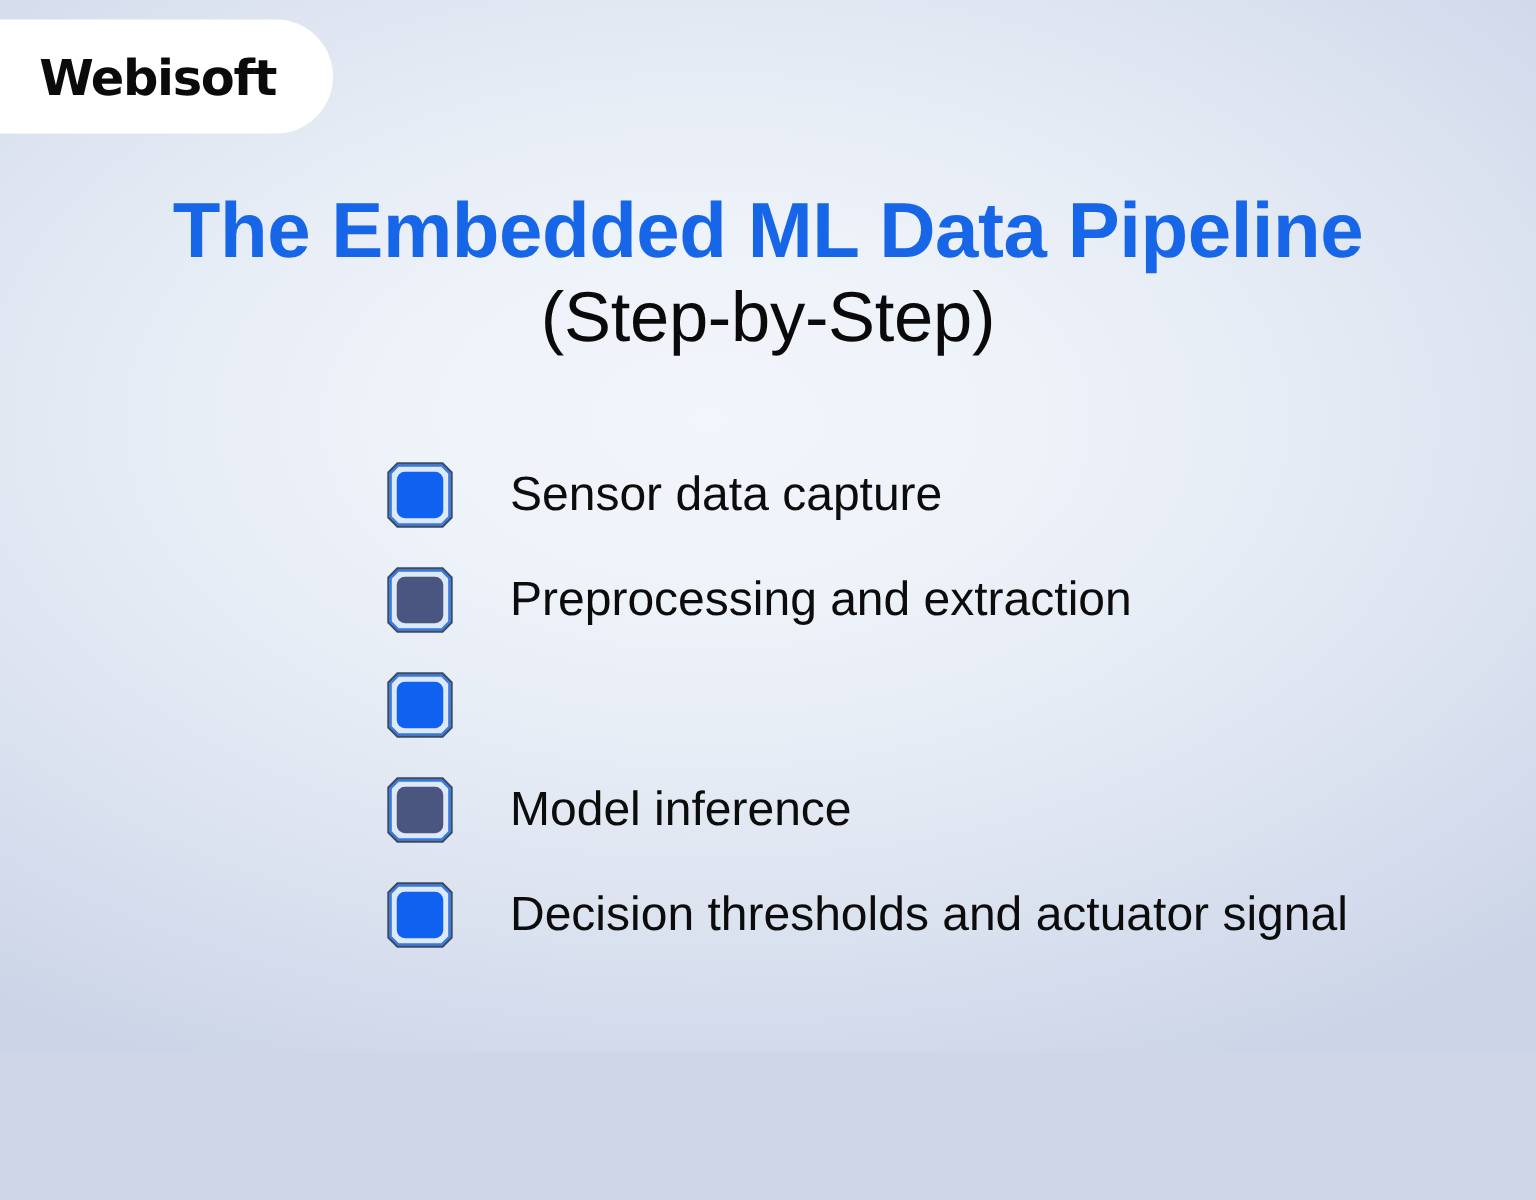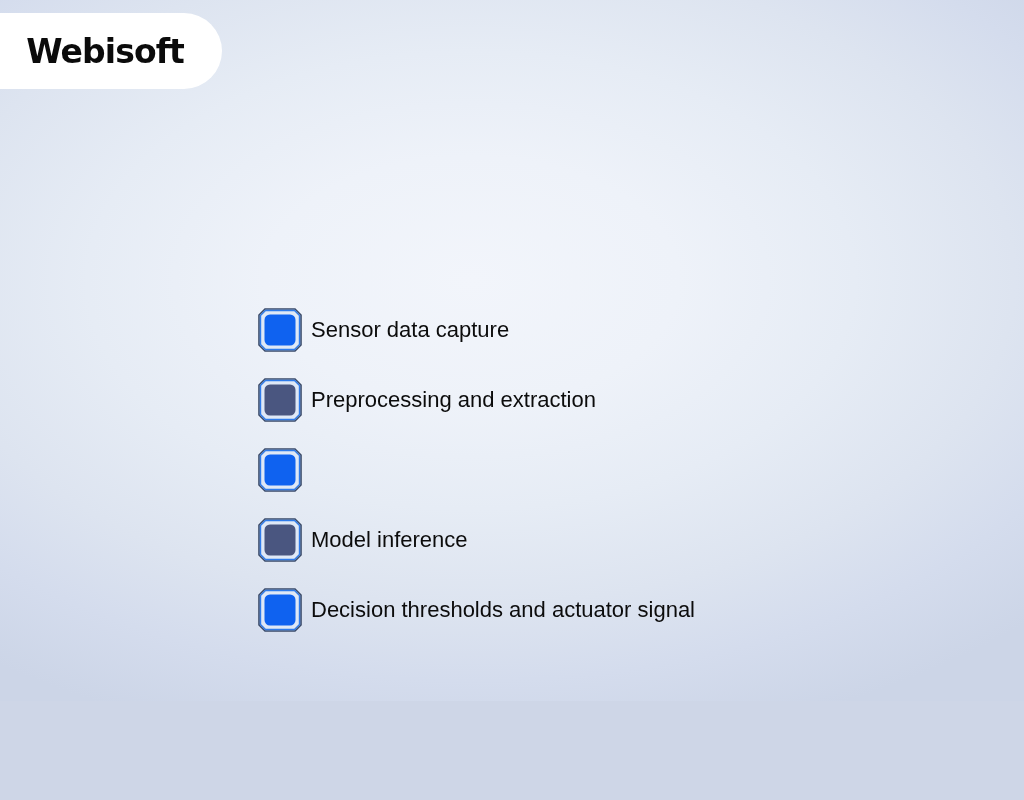"The Embedded ML Data Pipeline" div.title-block { html: none -> <div> <div>The Embedded ML Data Pipeline</div> <div>(Step-by-Step)</div> </div> }
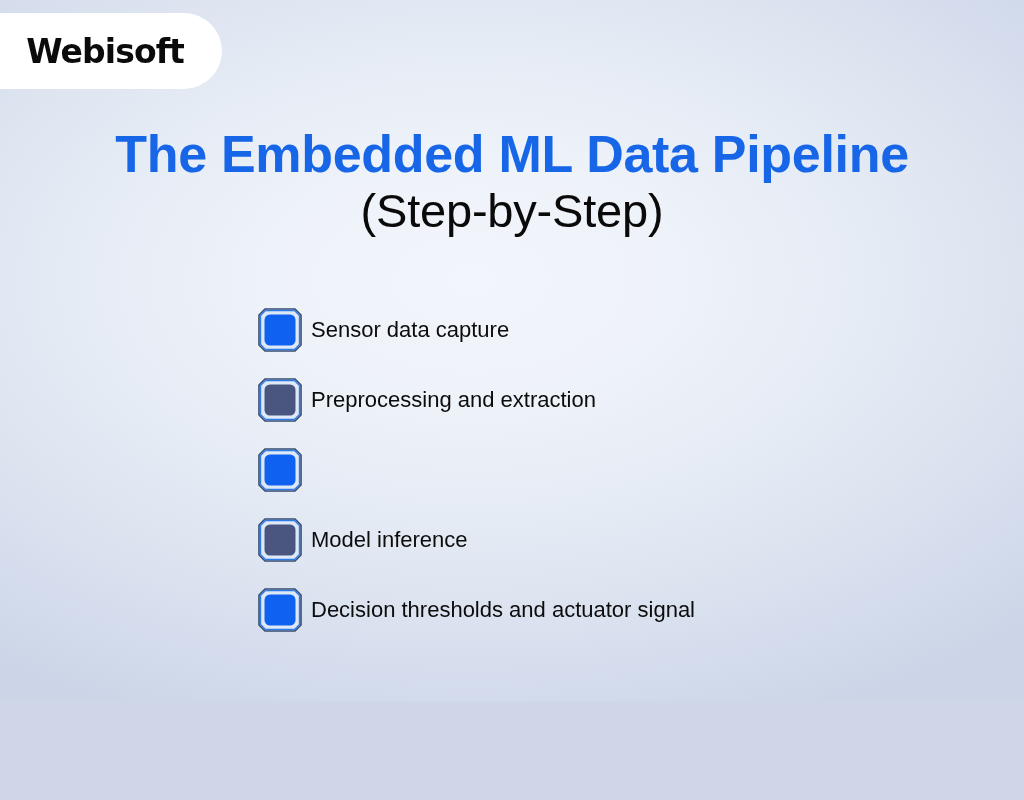"Sensor data capture" .bullet-label { font-size: 22px -> 32px; margin-left: 7px -> 36px }
